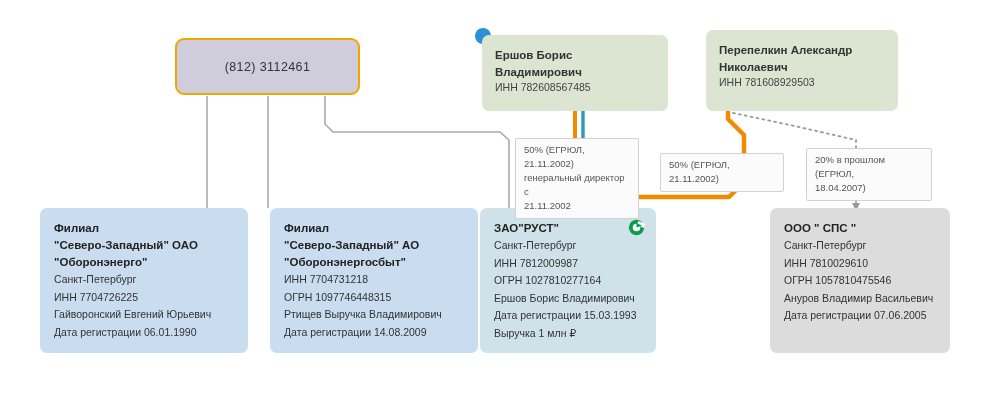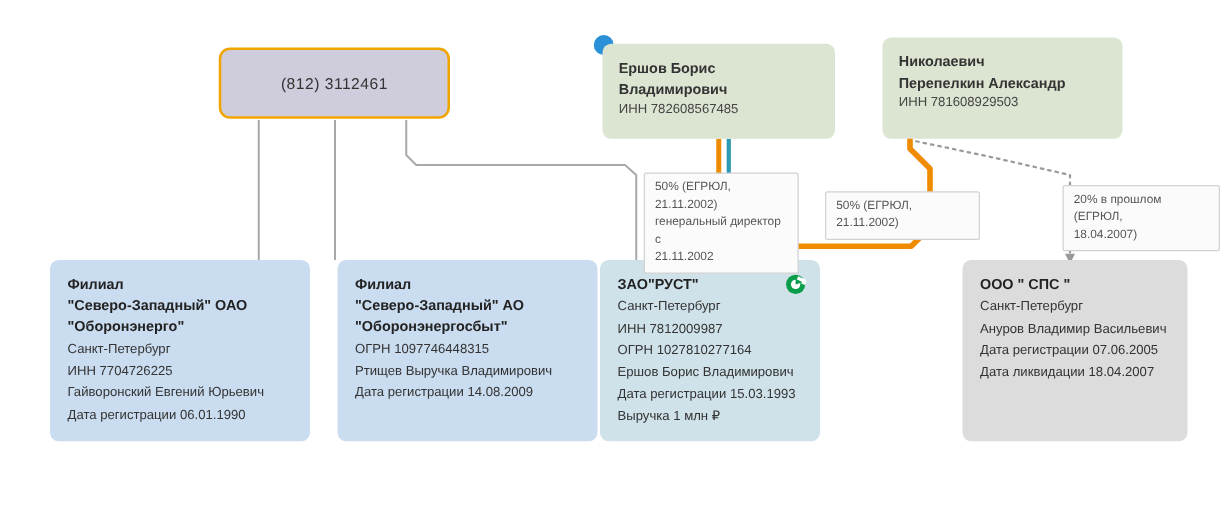"Николаевич" div.pname { order: before "Перепелкин Александр" -> after "Перепелкин Александр" }
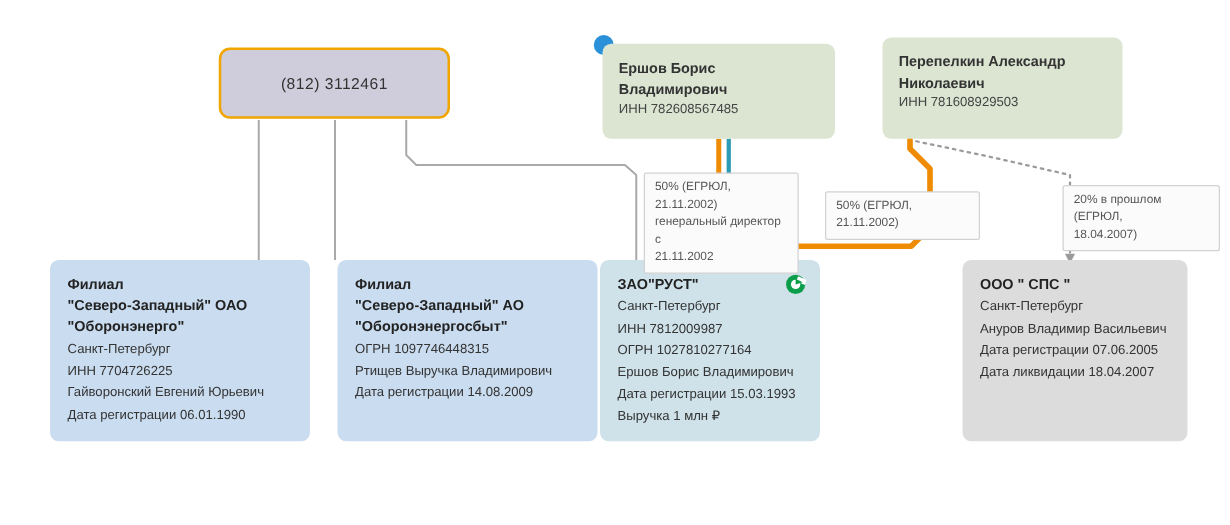"20% в прошлом (ЕГРЮЛ," .elabel-3 { left: 850px -> 806px }
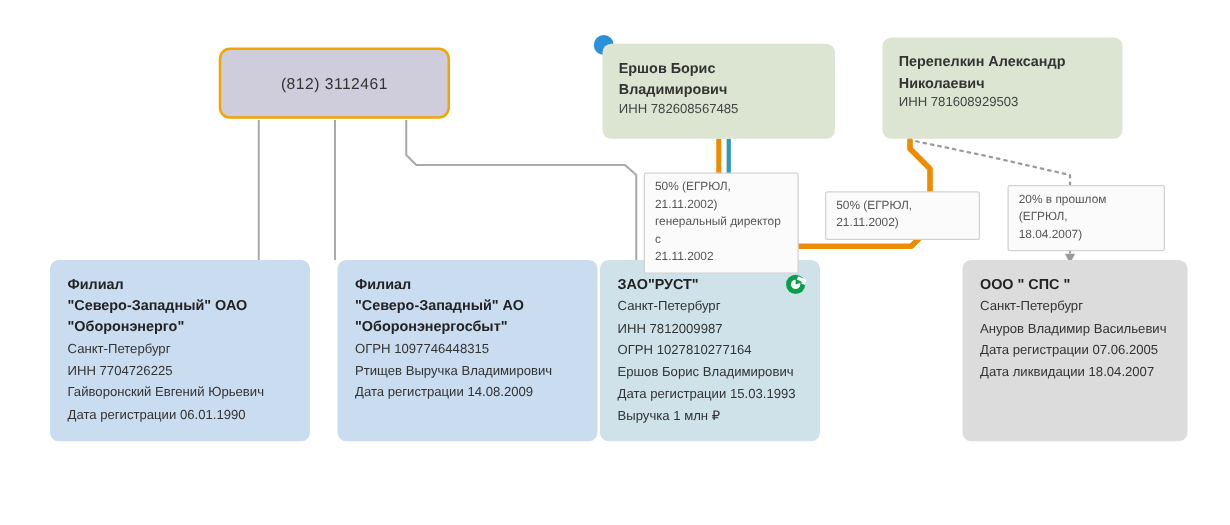"ИНН 7810029610" div.line { html: none -> <div>ИНН 7810029610</div> }
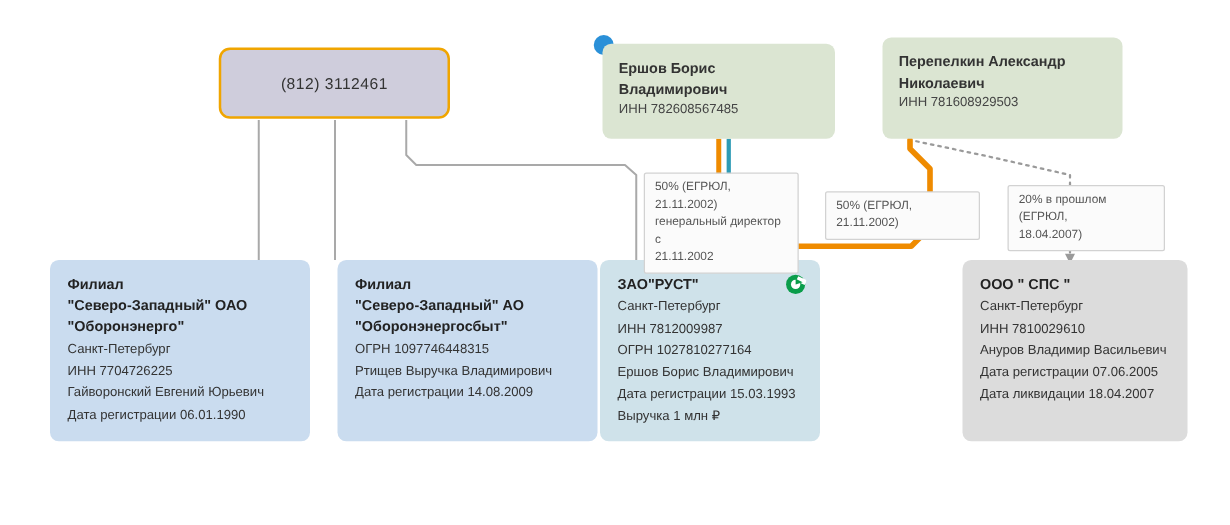"ИНН 7704731218" div.line { html: none -> <div>ИНН 7704731218</div> }
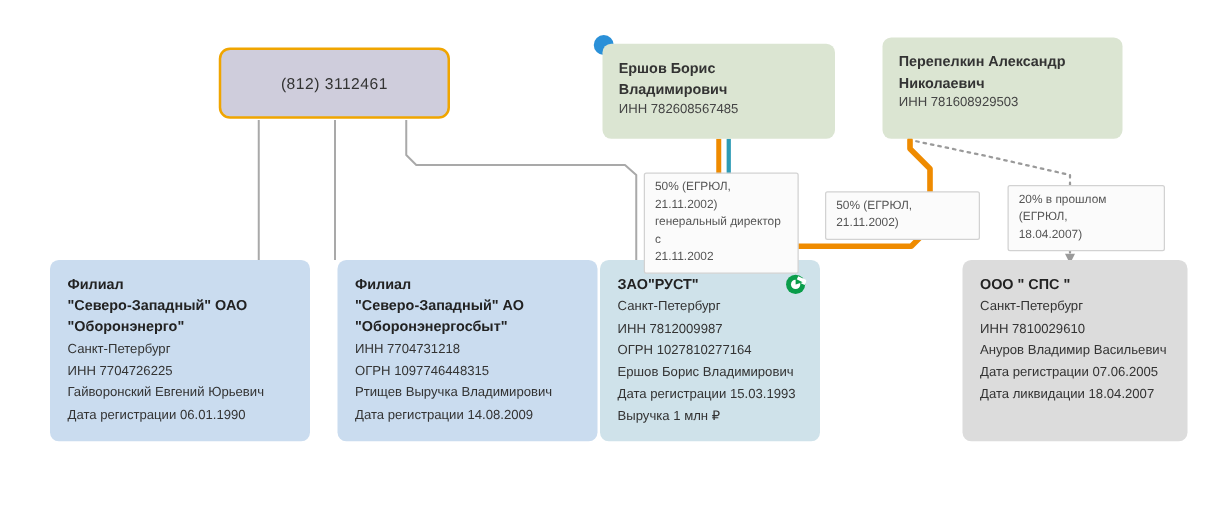"ОГРН 1057810475546" div.line { html: none -> <div>ОГРН 1057810475546</div> }
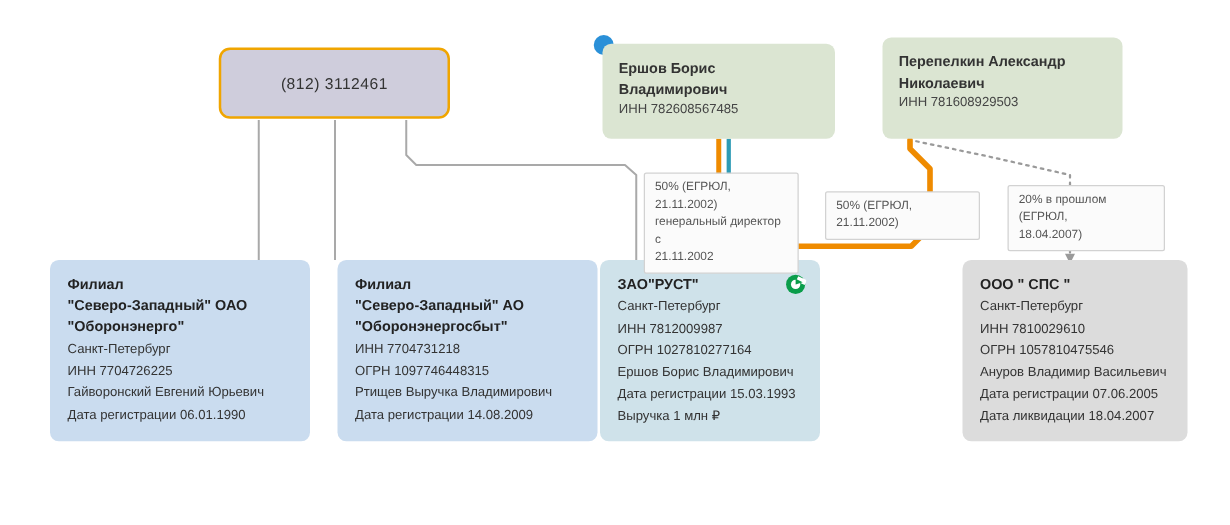"Дата ликвидации 18.04.2007" div.line { html: <div>Дата ликвидации 18.04.2007</div> -> none }
